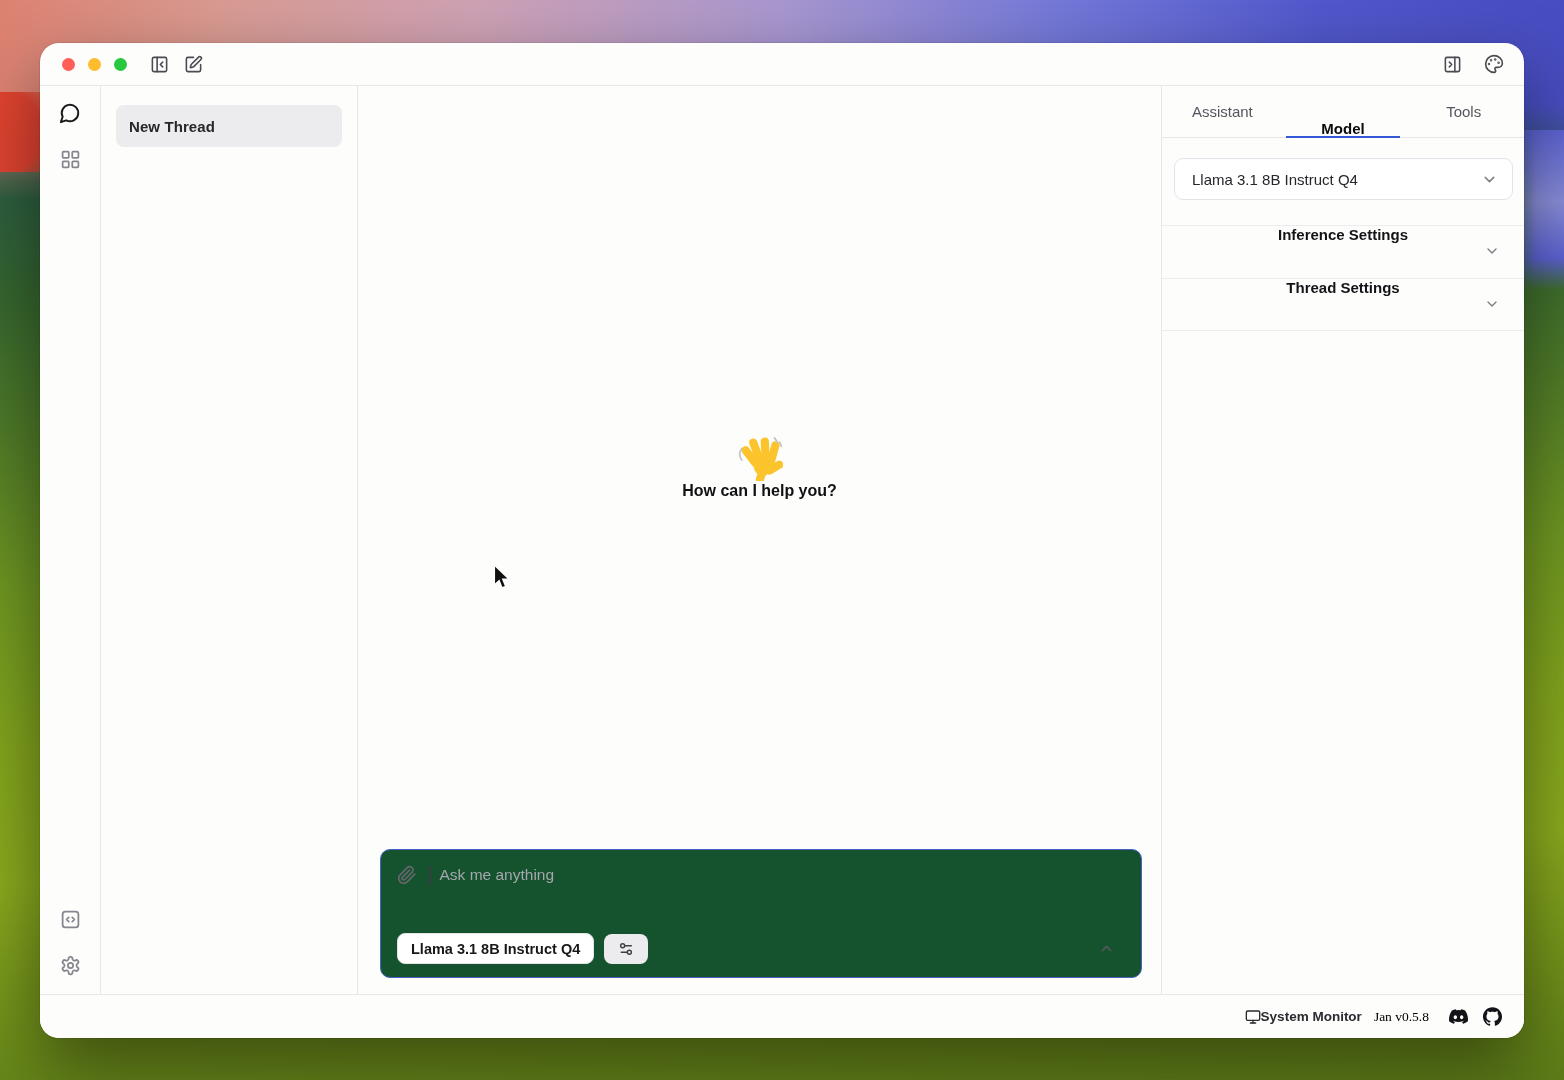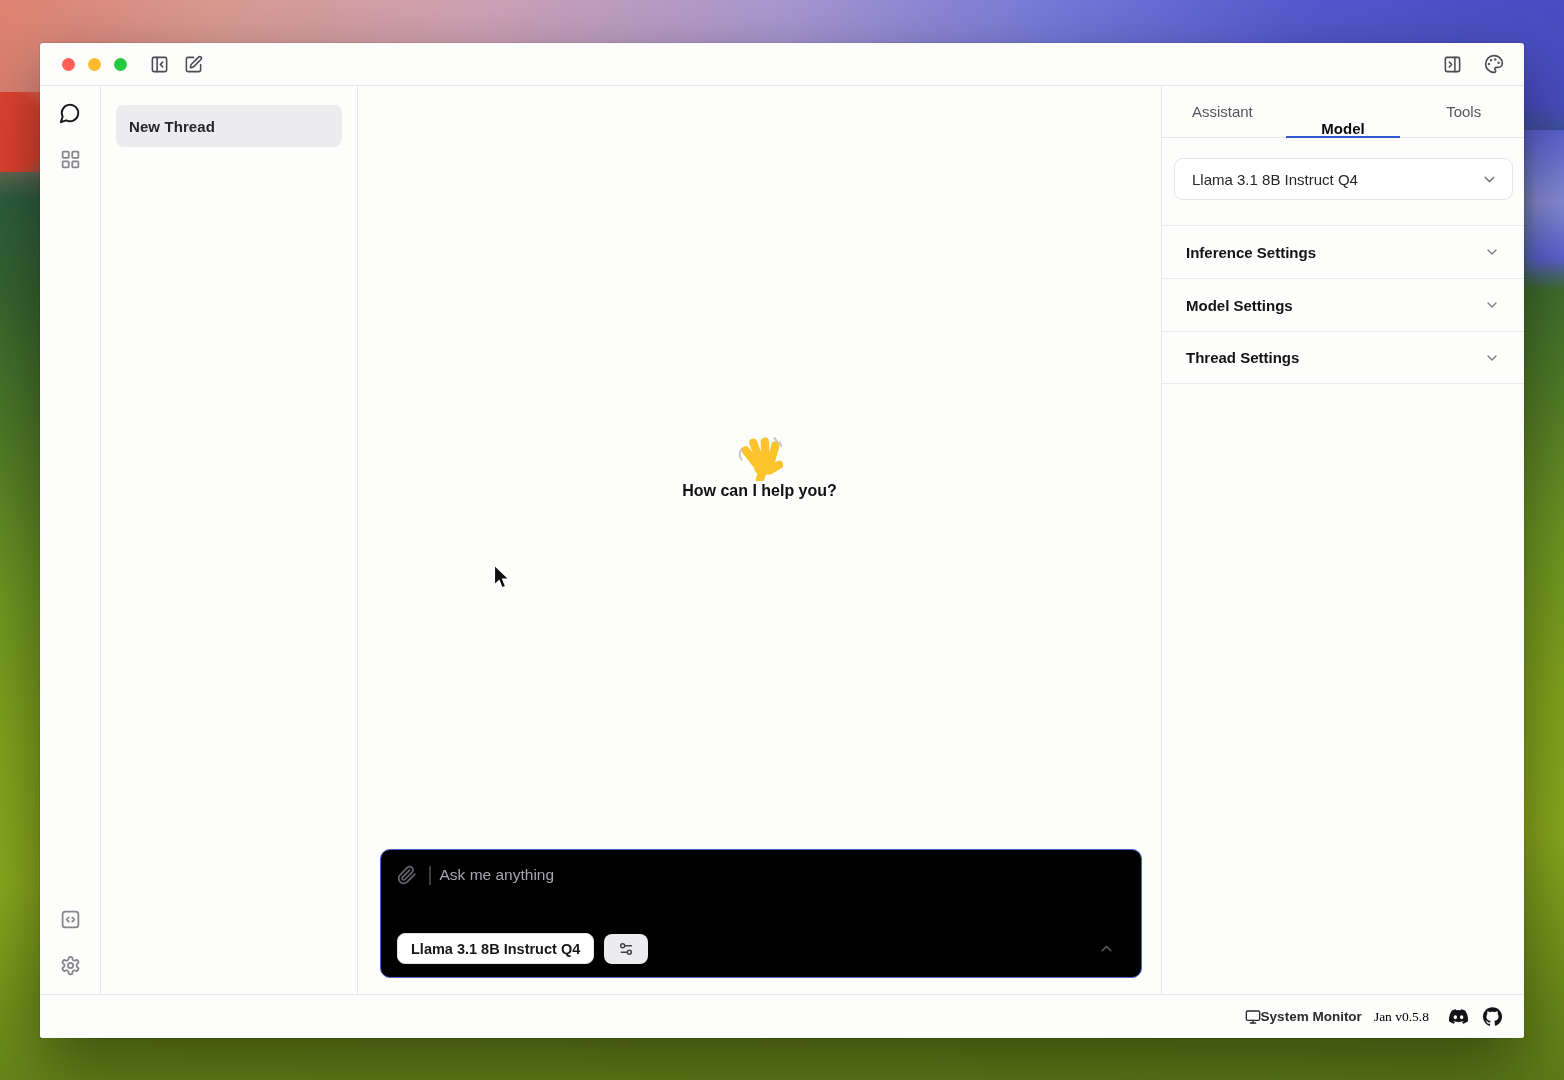"New Thread" .window { border-radius: 3px -> 19px }
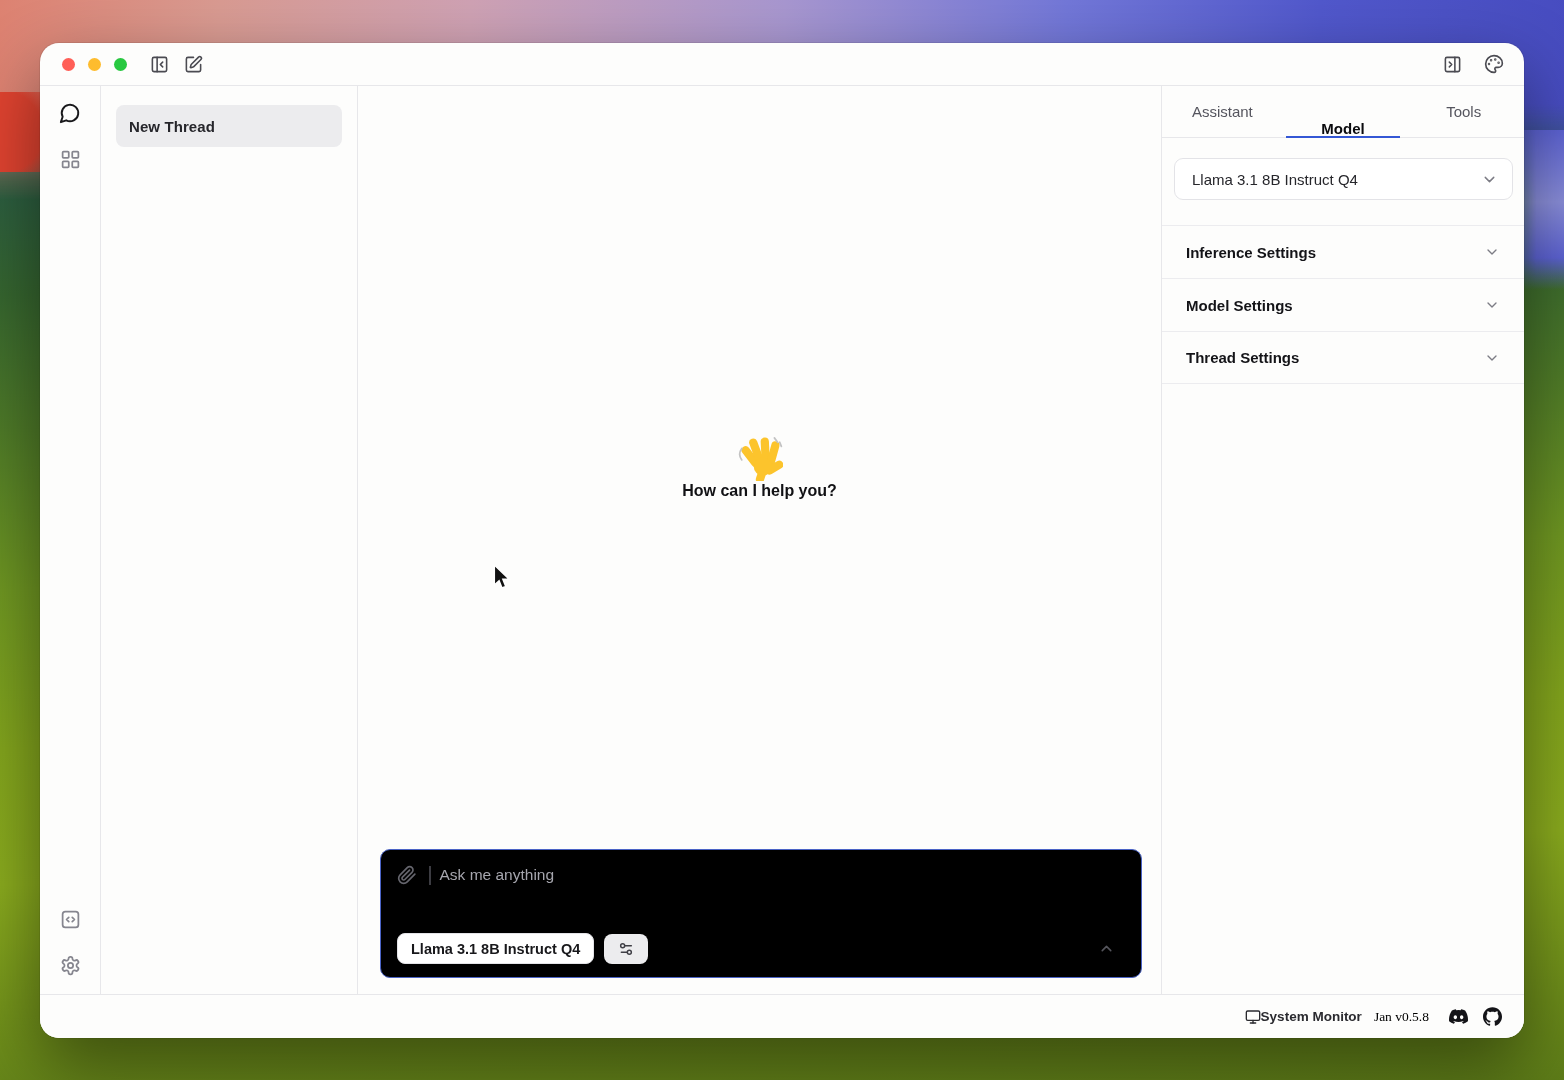"Inference Settings" .rp-section { flex-direction: none -> column }
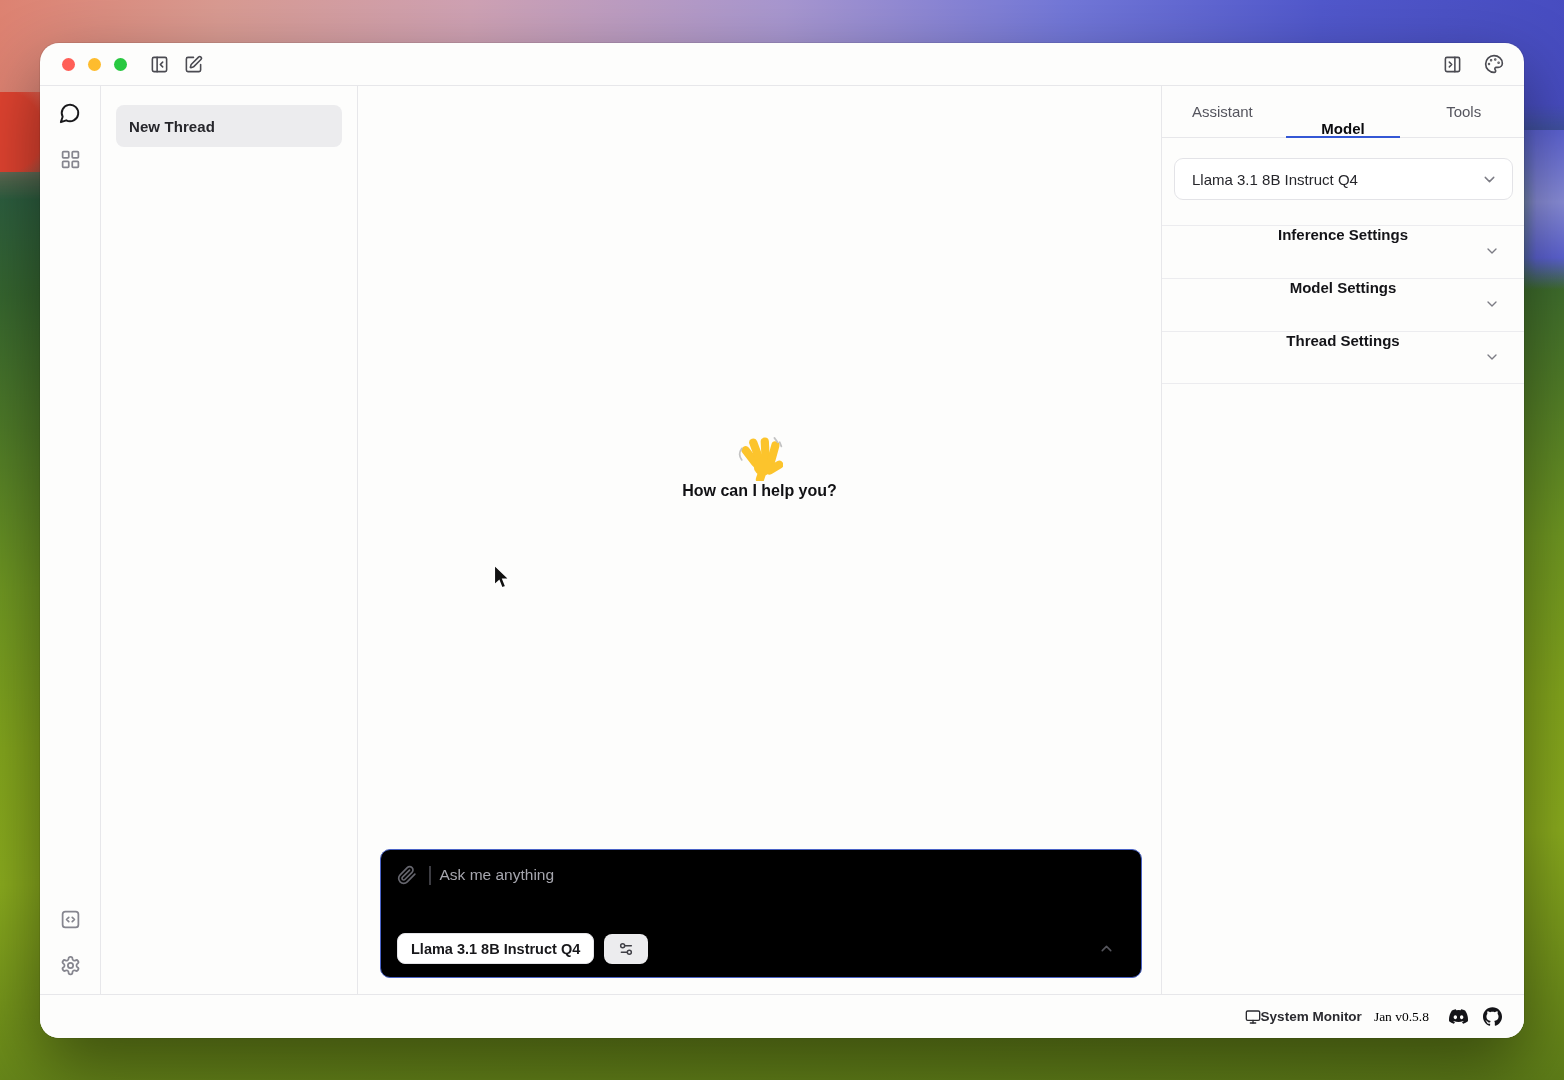"Model Settings" div.rp-section { html: <div> <span>Model Settings</span> <span> <svg> <path></path> </svg> </span> </div> -> none }
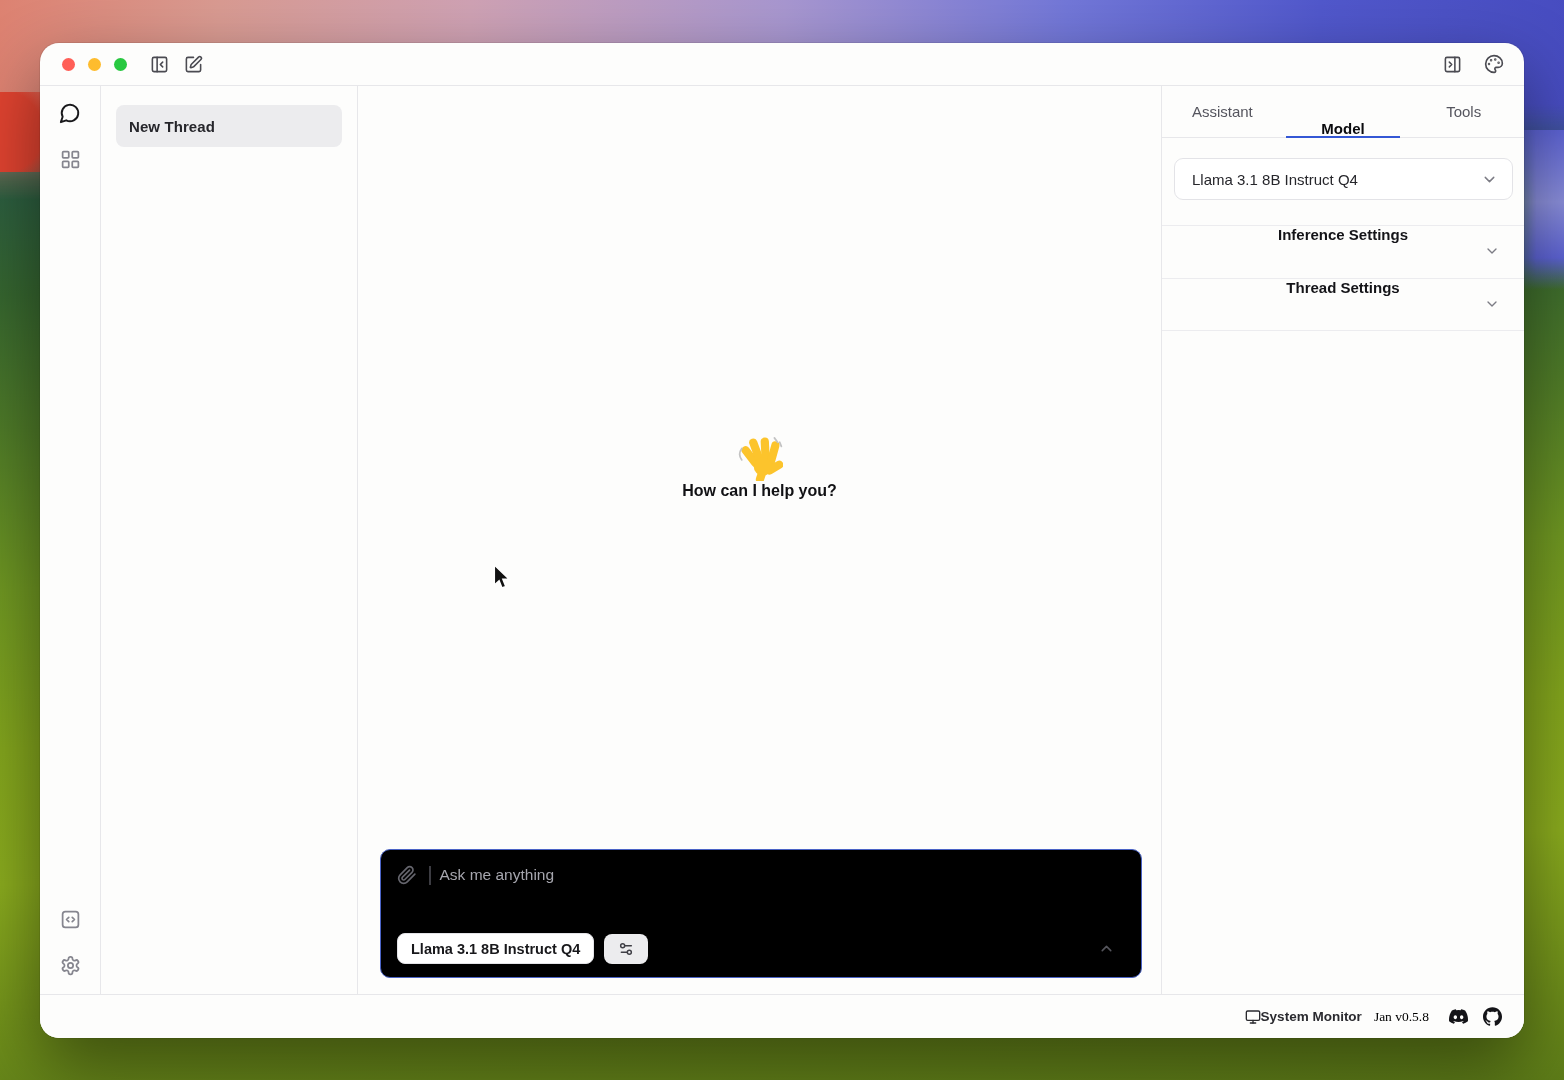"Ask me anything" .input-box { background: #000000 -> #14532d }
